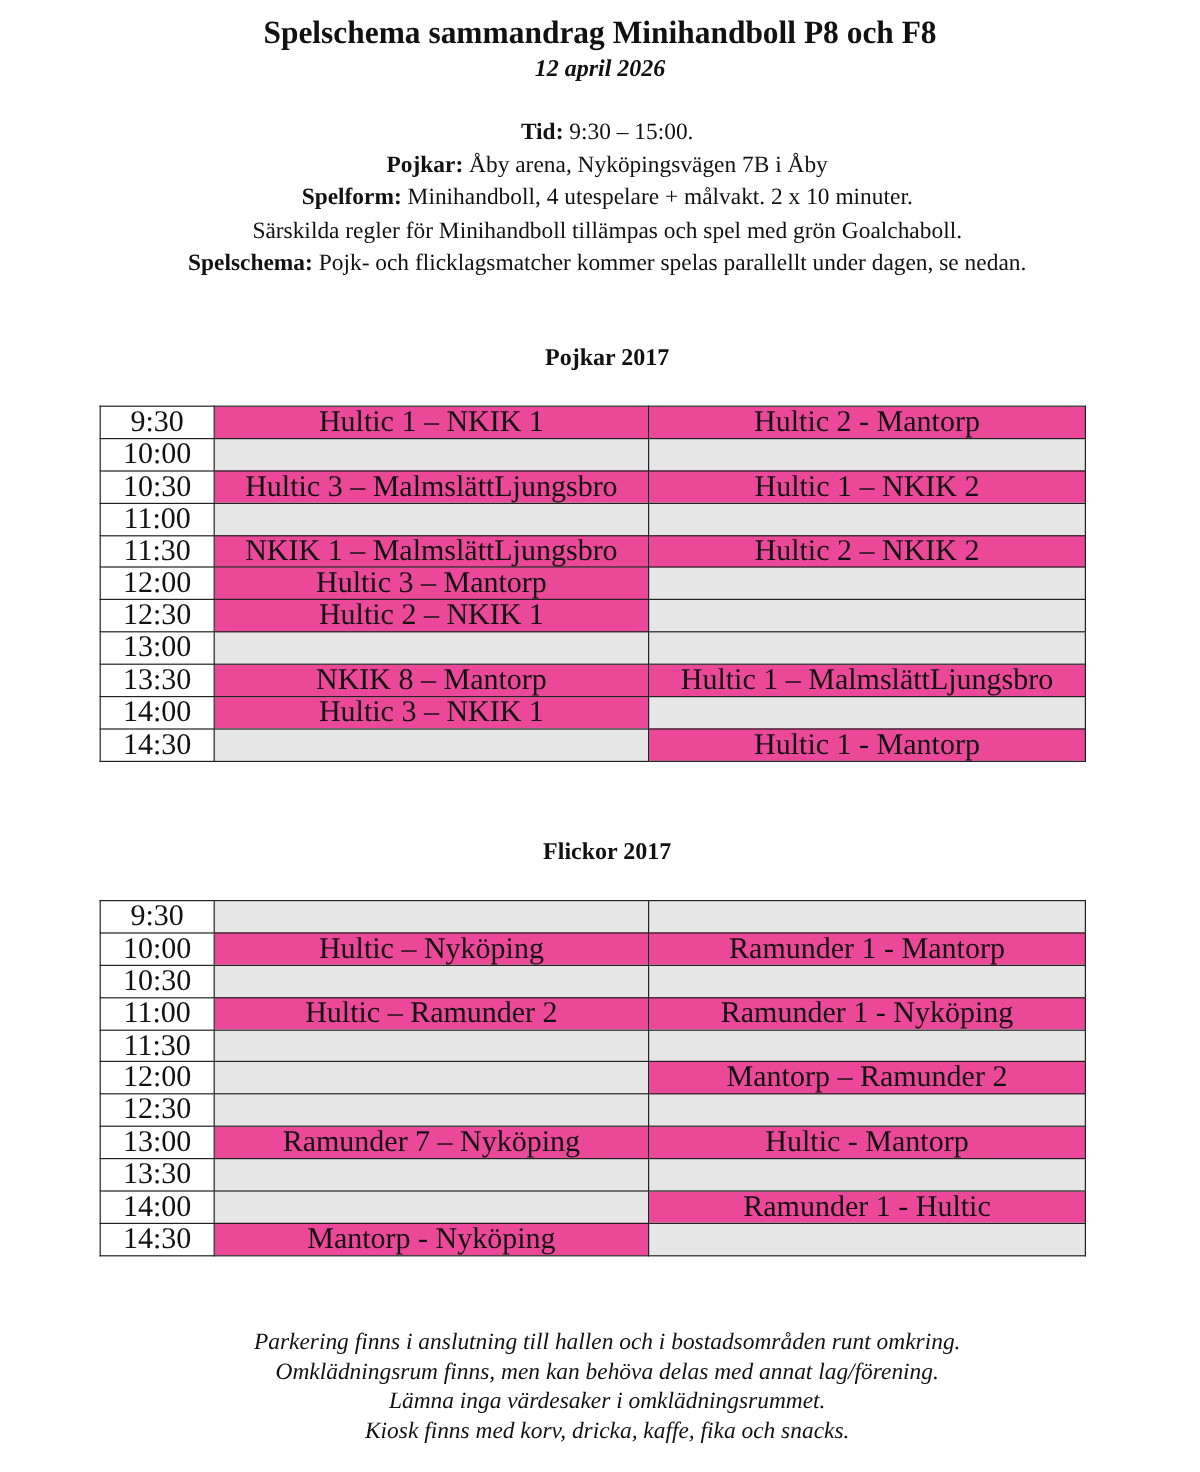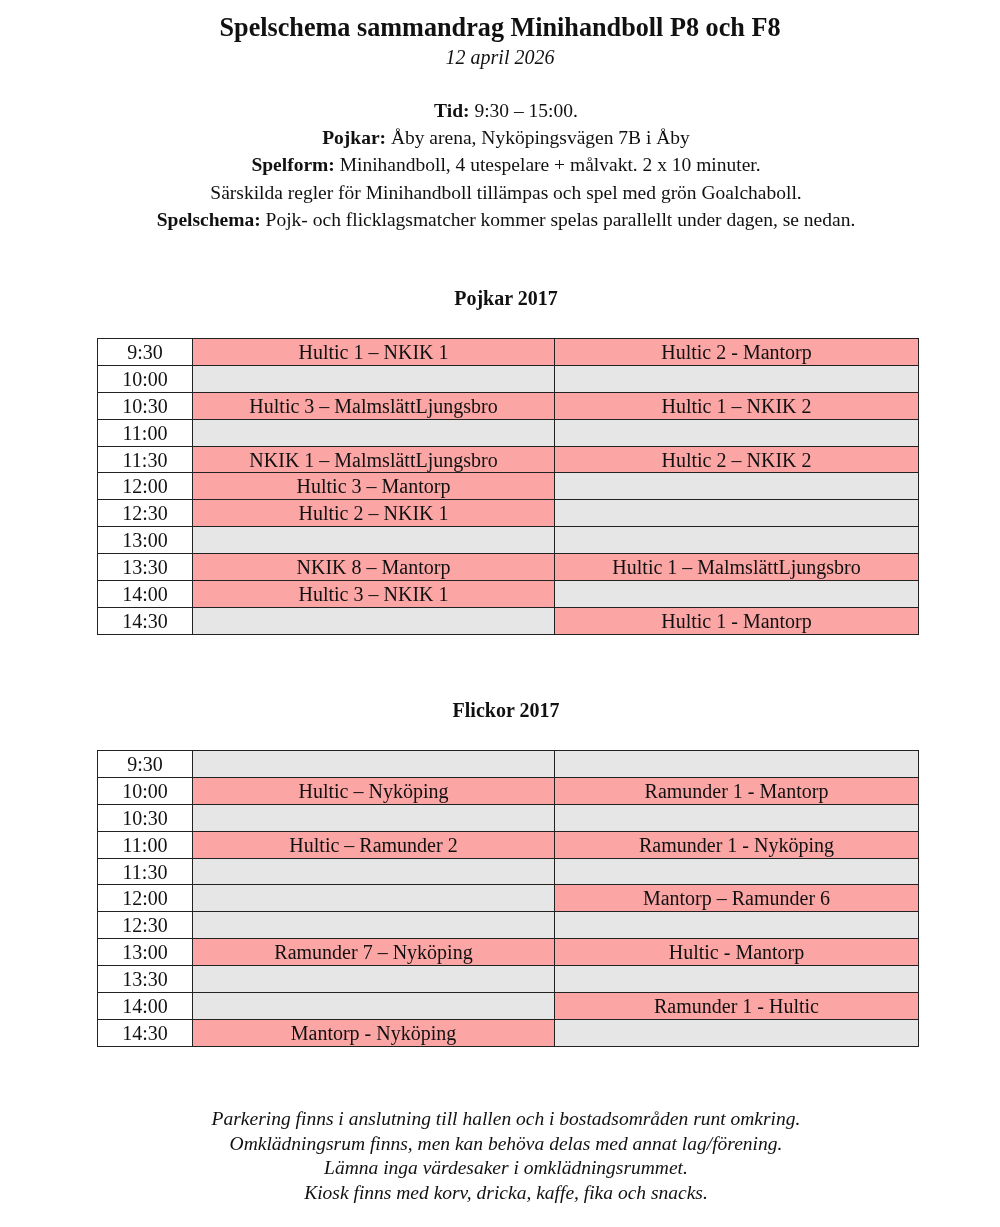"12 april 2026" .date { font-weight: normal -> bold }
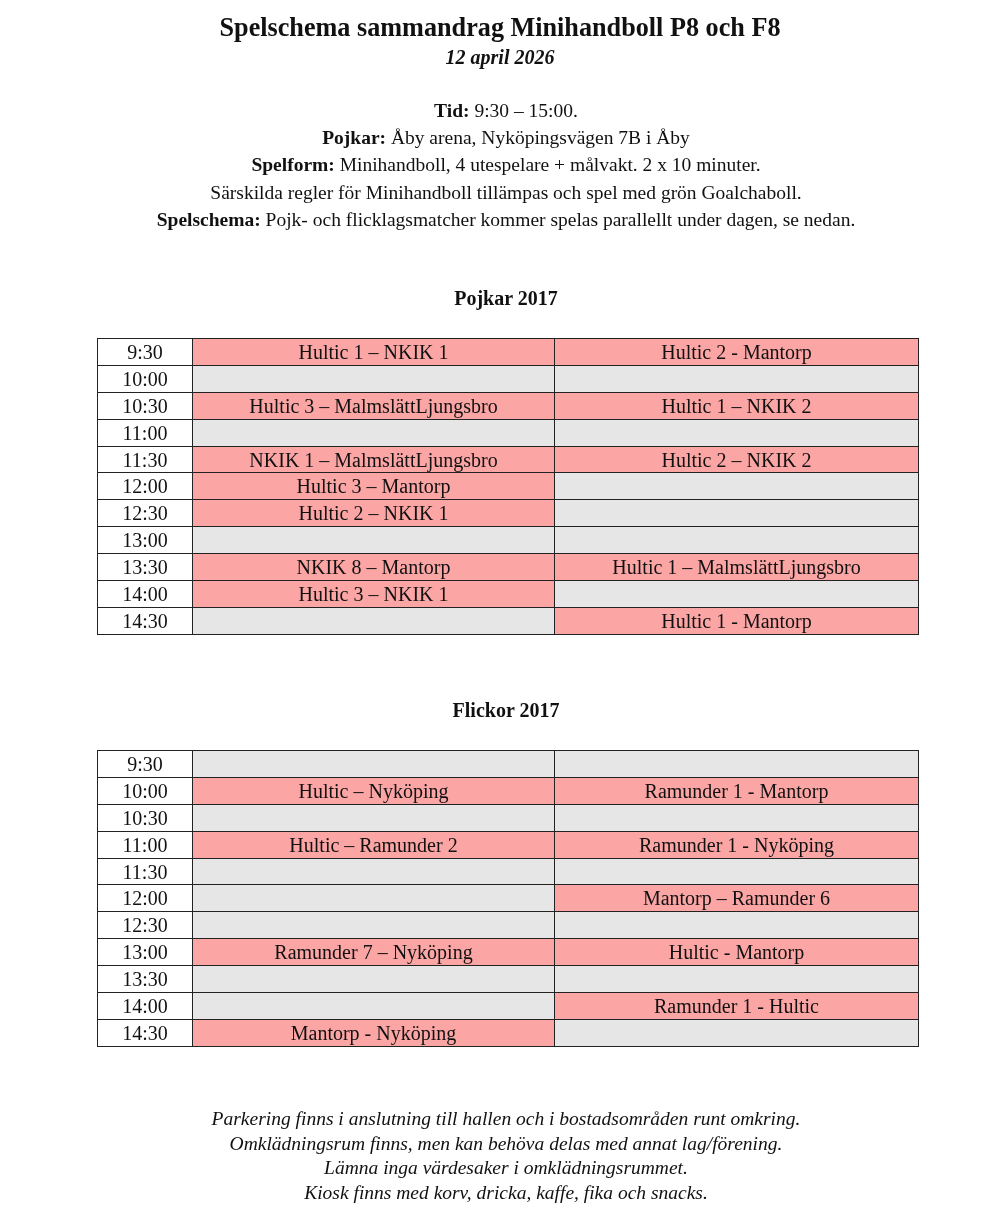"9:30" table.sched { font-size: 20px -> 25px; left: 97px -> 83px }
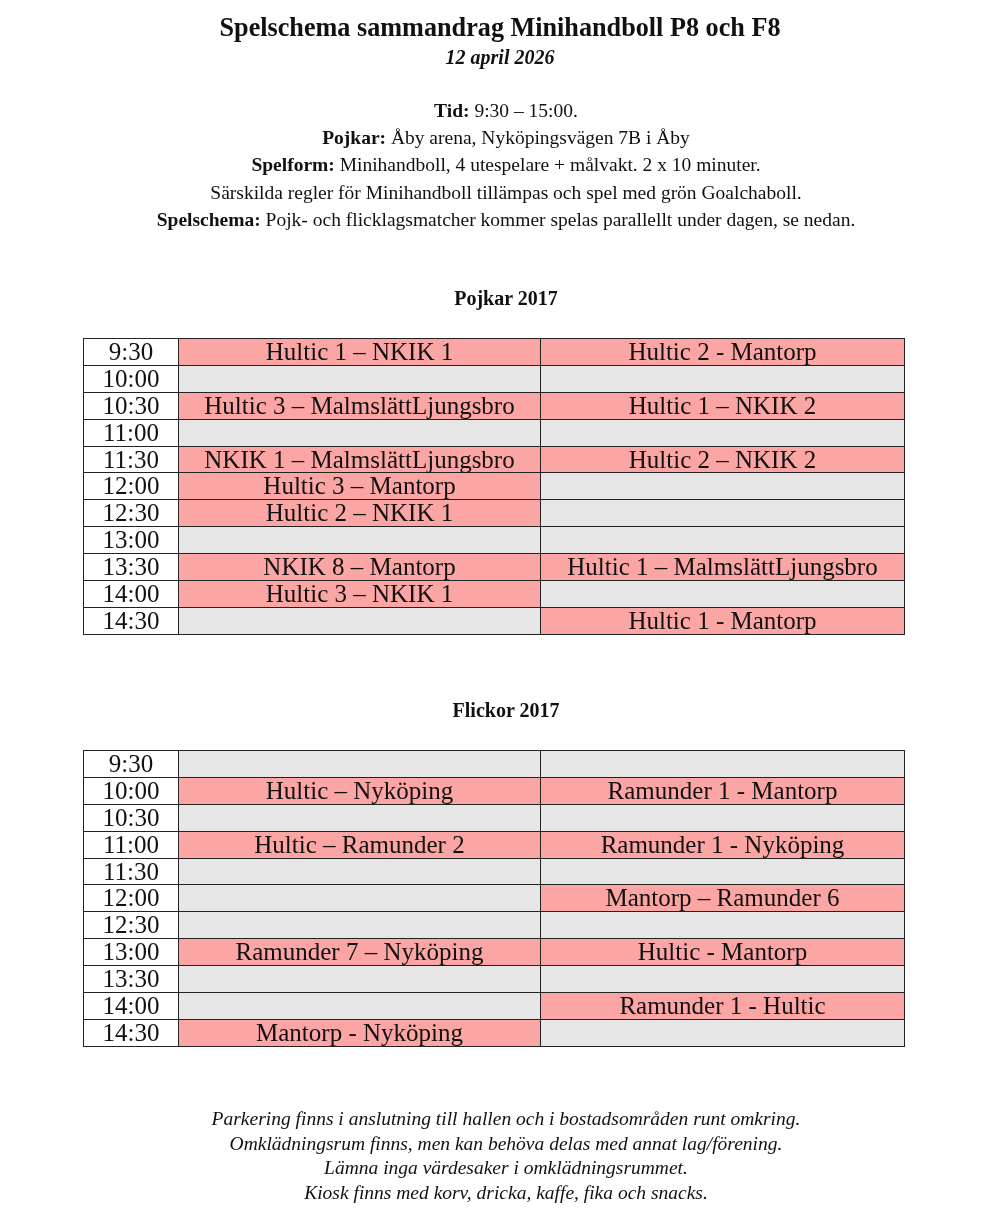"Hultic 1 – NKIK 1" table.sched td.game { background: #fca5a5 -> #ec4899 }
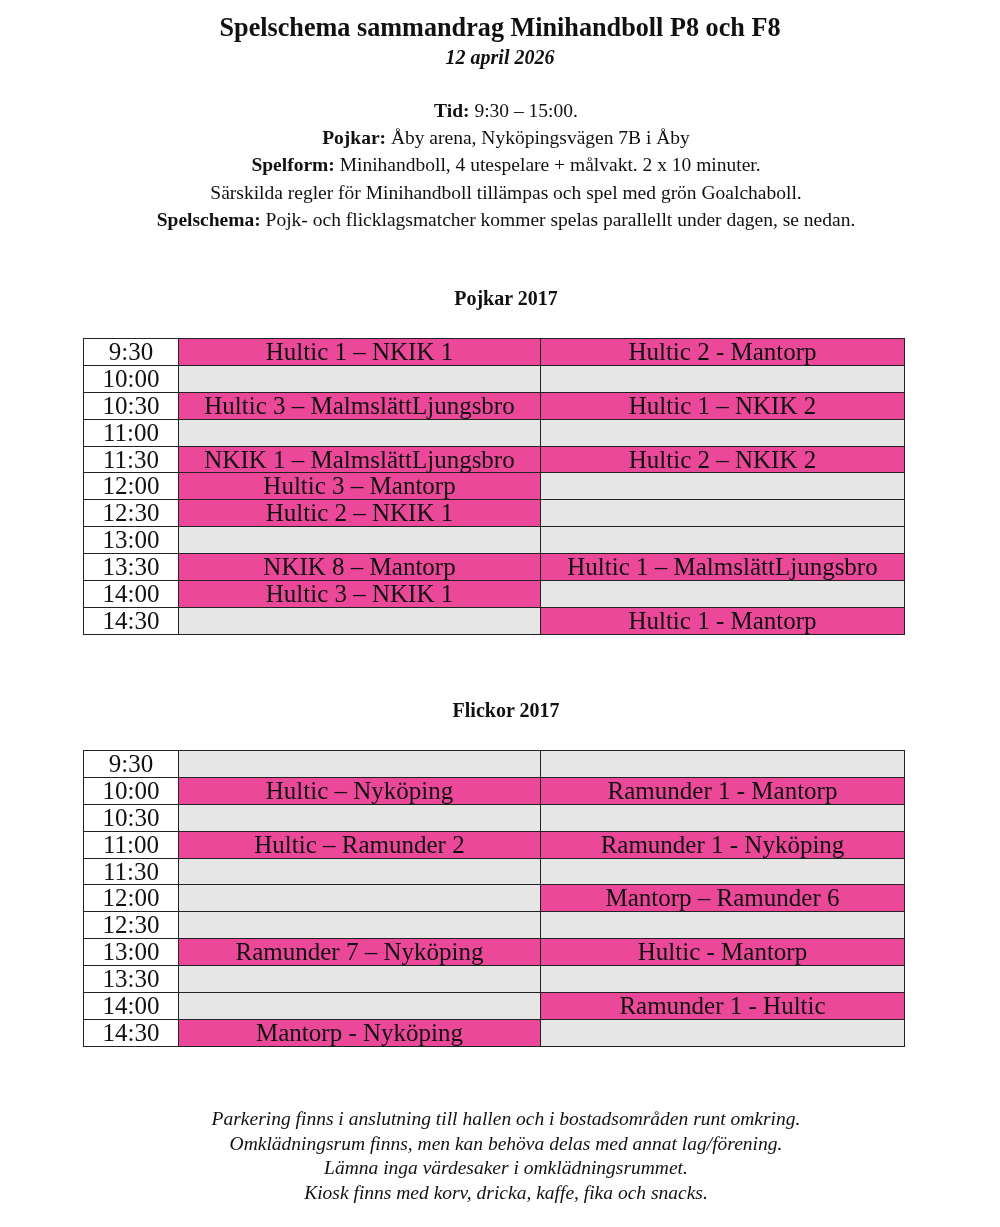"Mantorp – Ramunder 6" td.game { text: 6 -> 2 }
